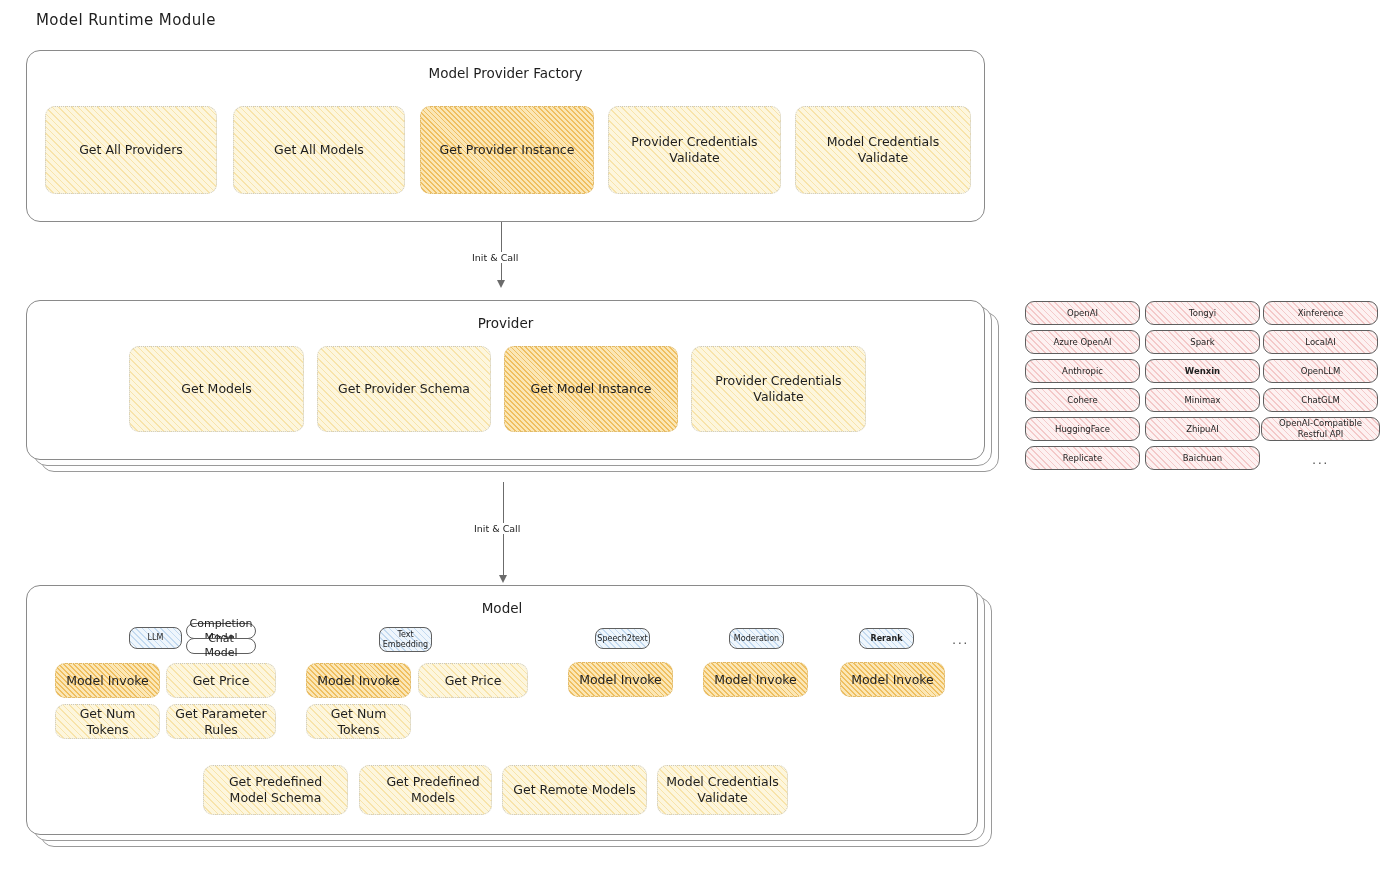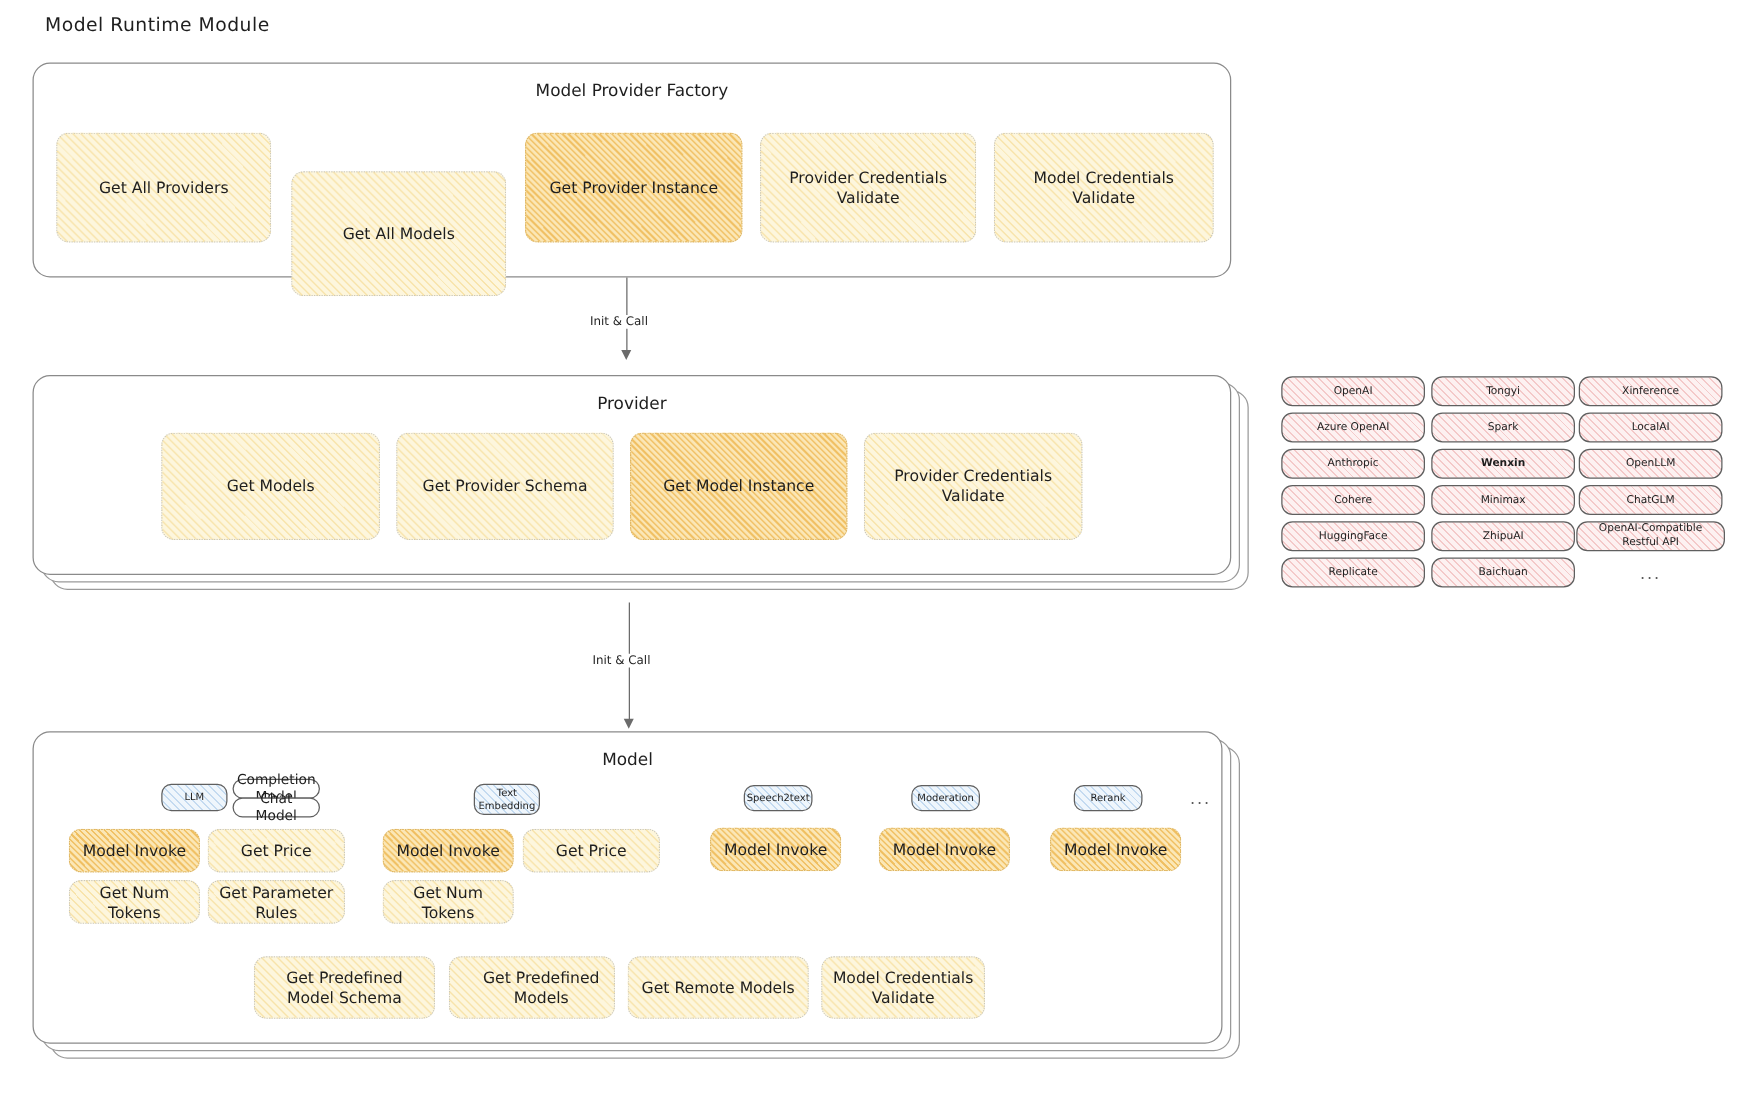"Get All Models" div.node { height: 100px -> 88px; margin-top: 31px -> none }
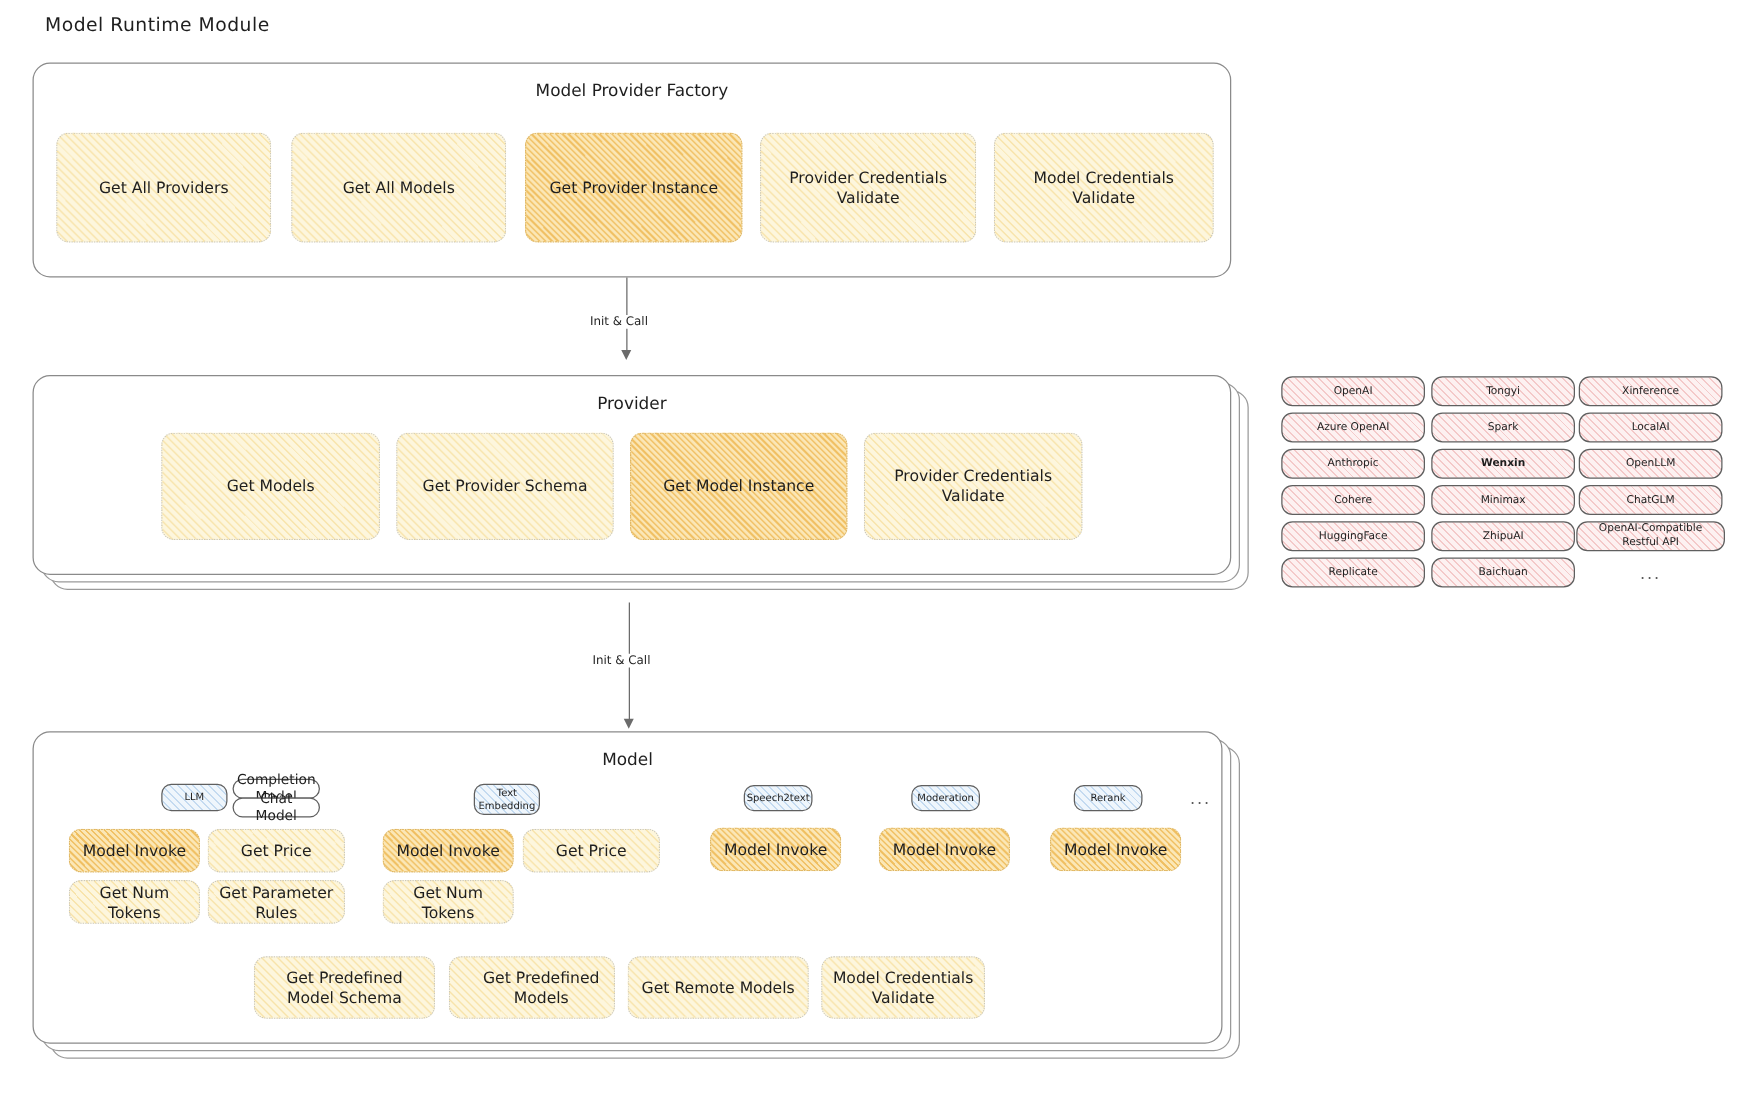"Rerank" div.node { font-weight: none -> bold }
